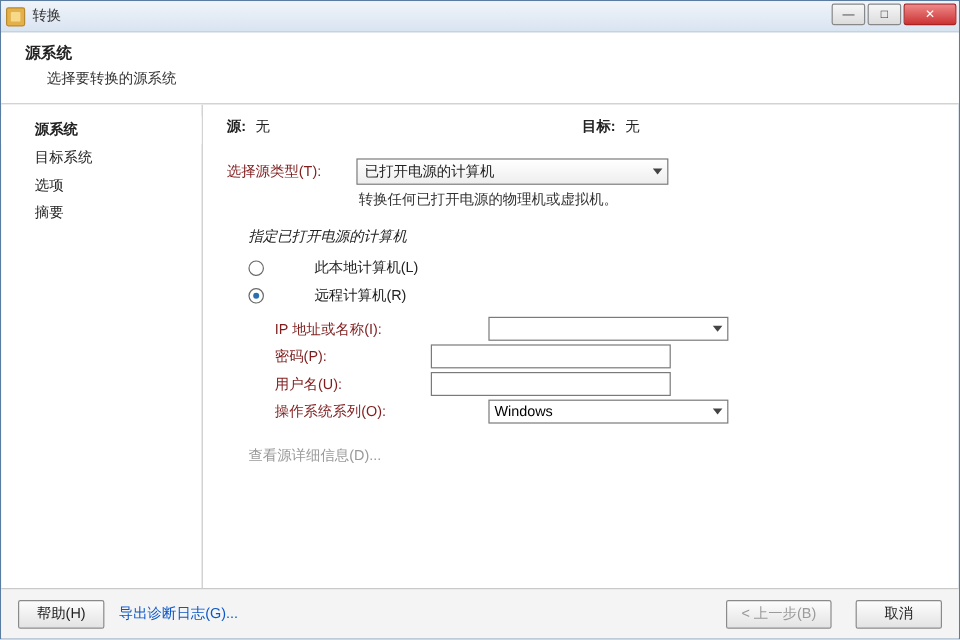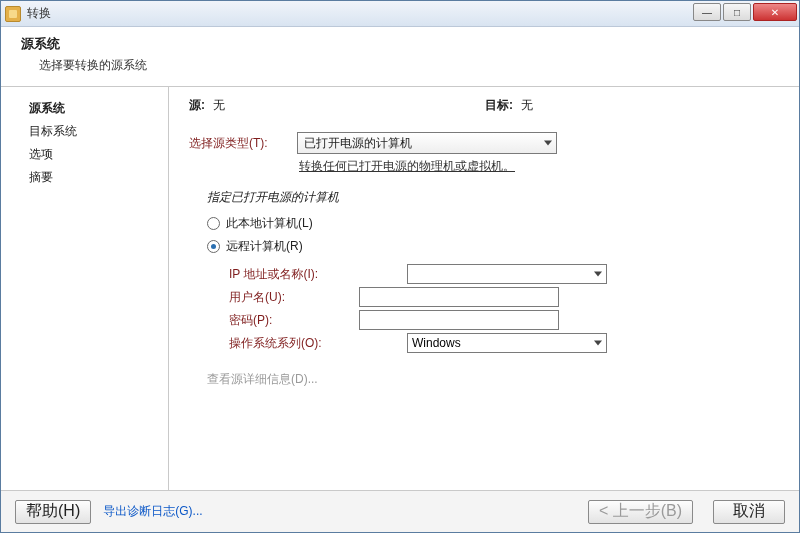"转换任何已打开电源的物理机或虚拟机。" .hint { text-decoration: underline -> none }
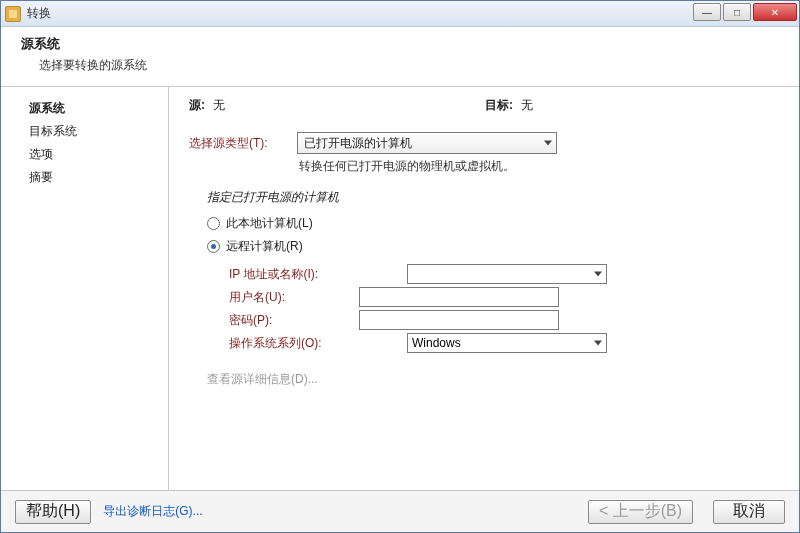"此本地计算机(L)" .radio-row { gap: none -> 36px }
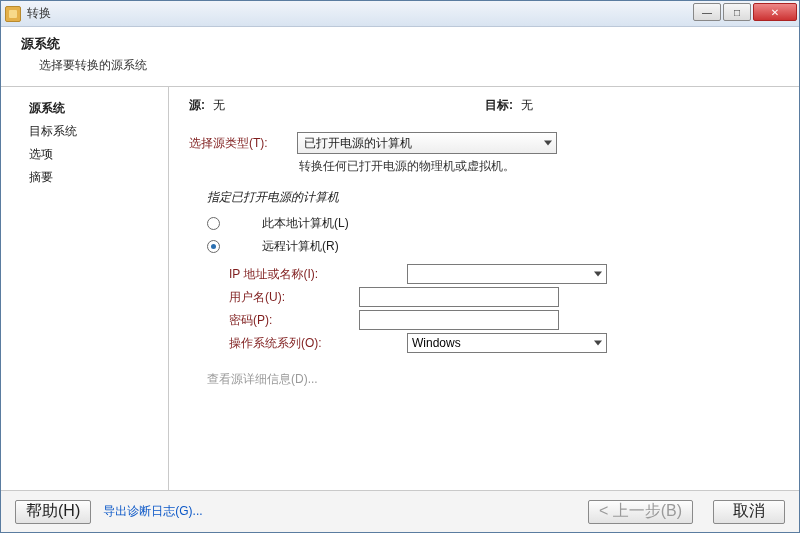"用户名(U):" div.field-row { order: before "密码(P):" -> after "密码(P):" }
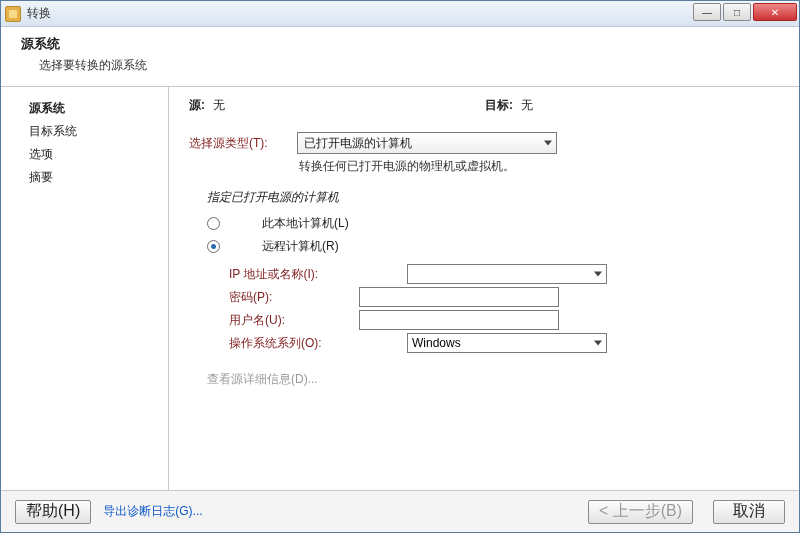"帮助(H)" .btn { font-size: 16px -> 12px }
